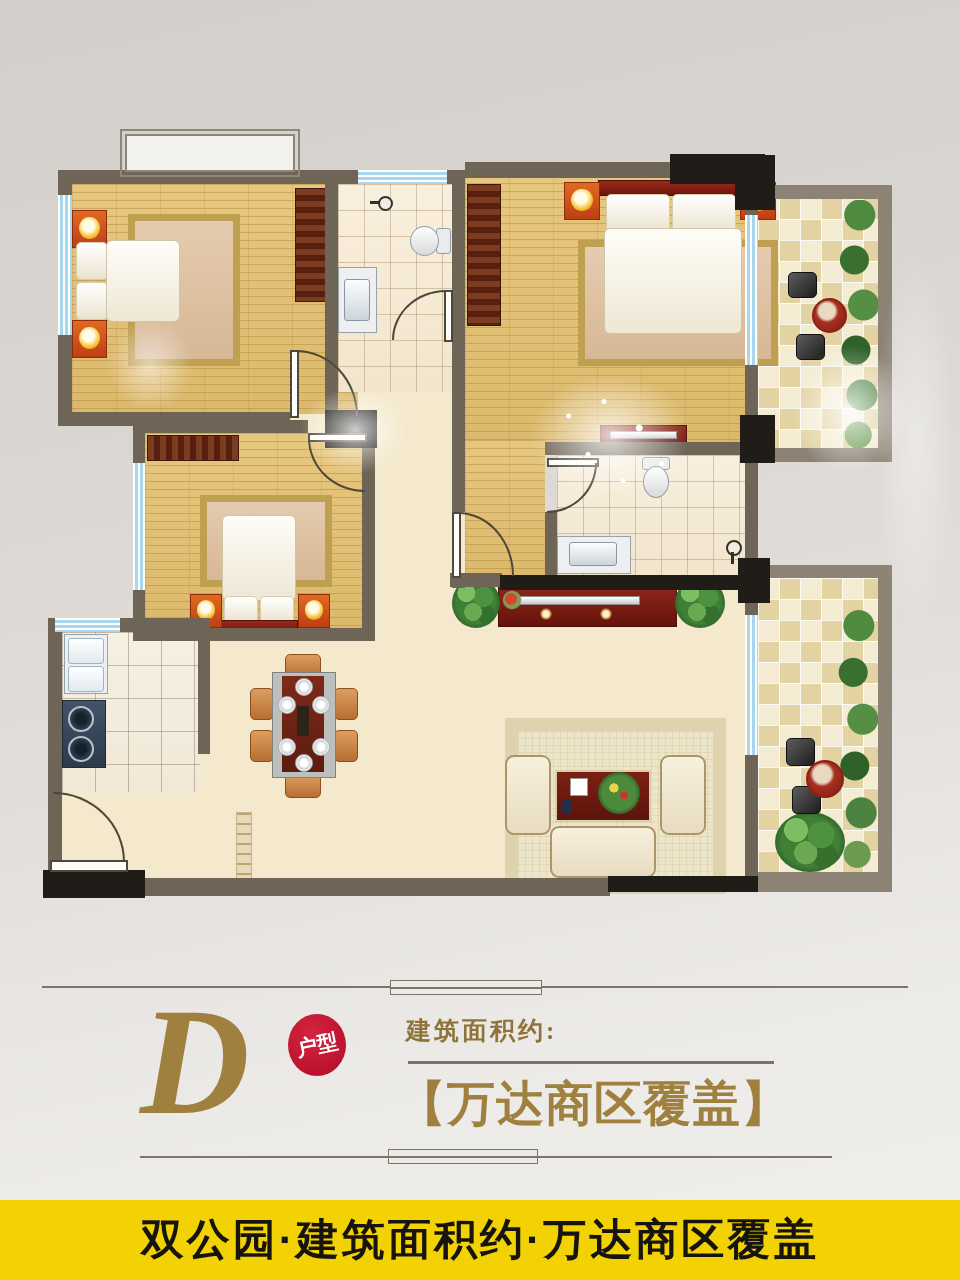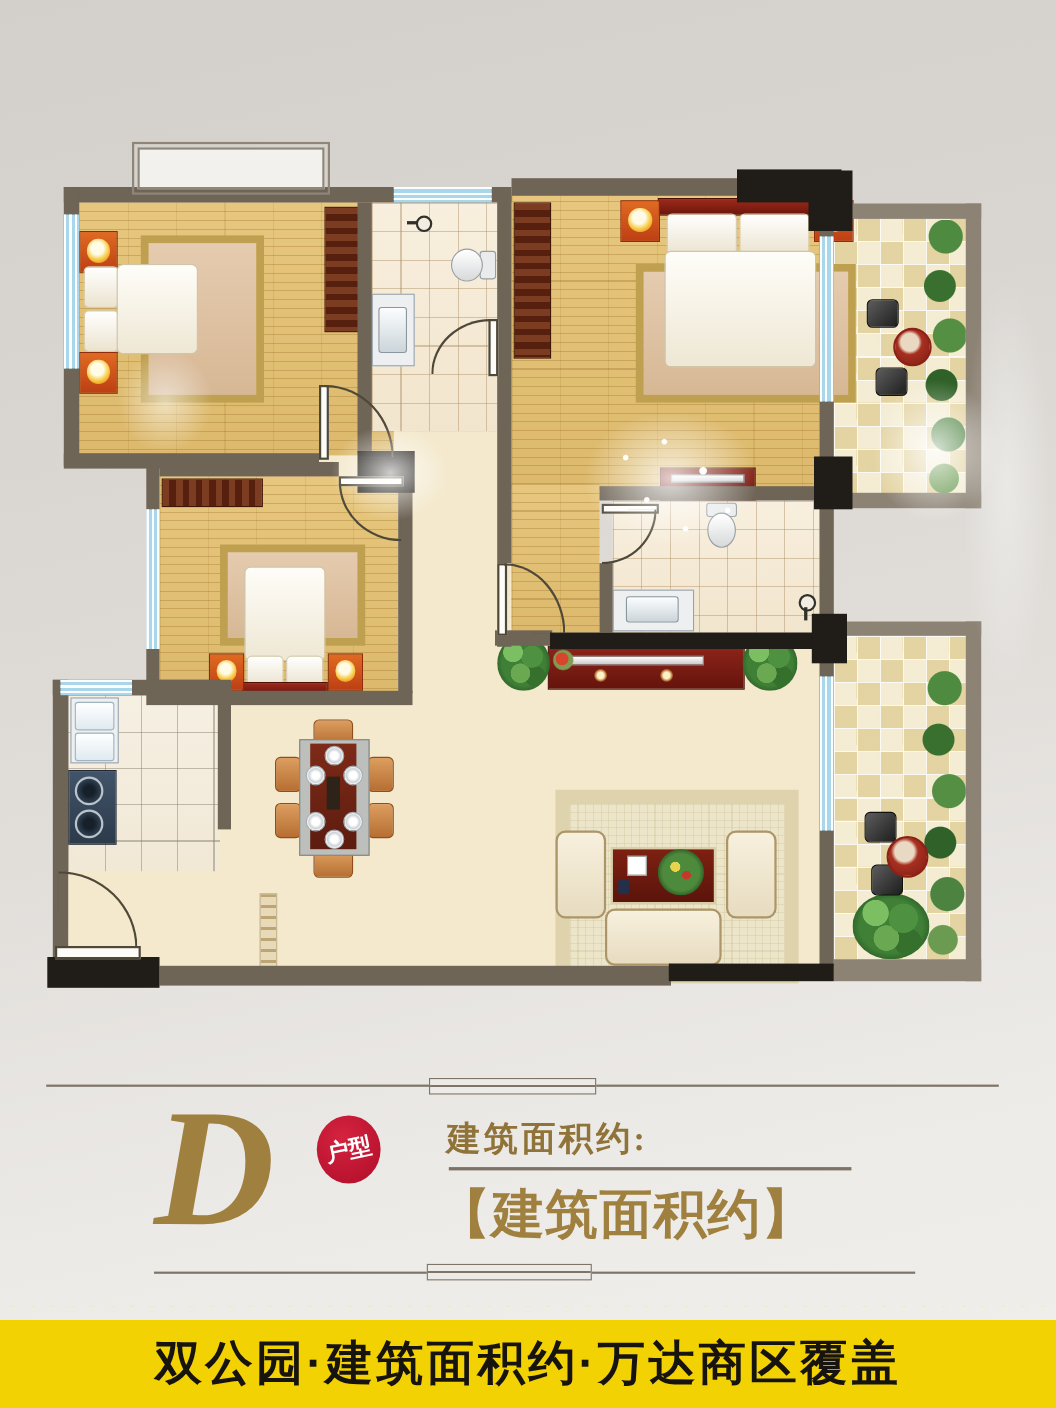"建筑面积约:" div.a { font-size: 31px -> 25px }
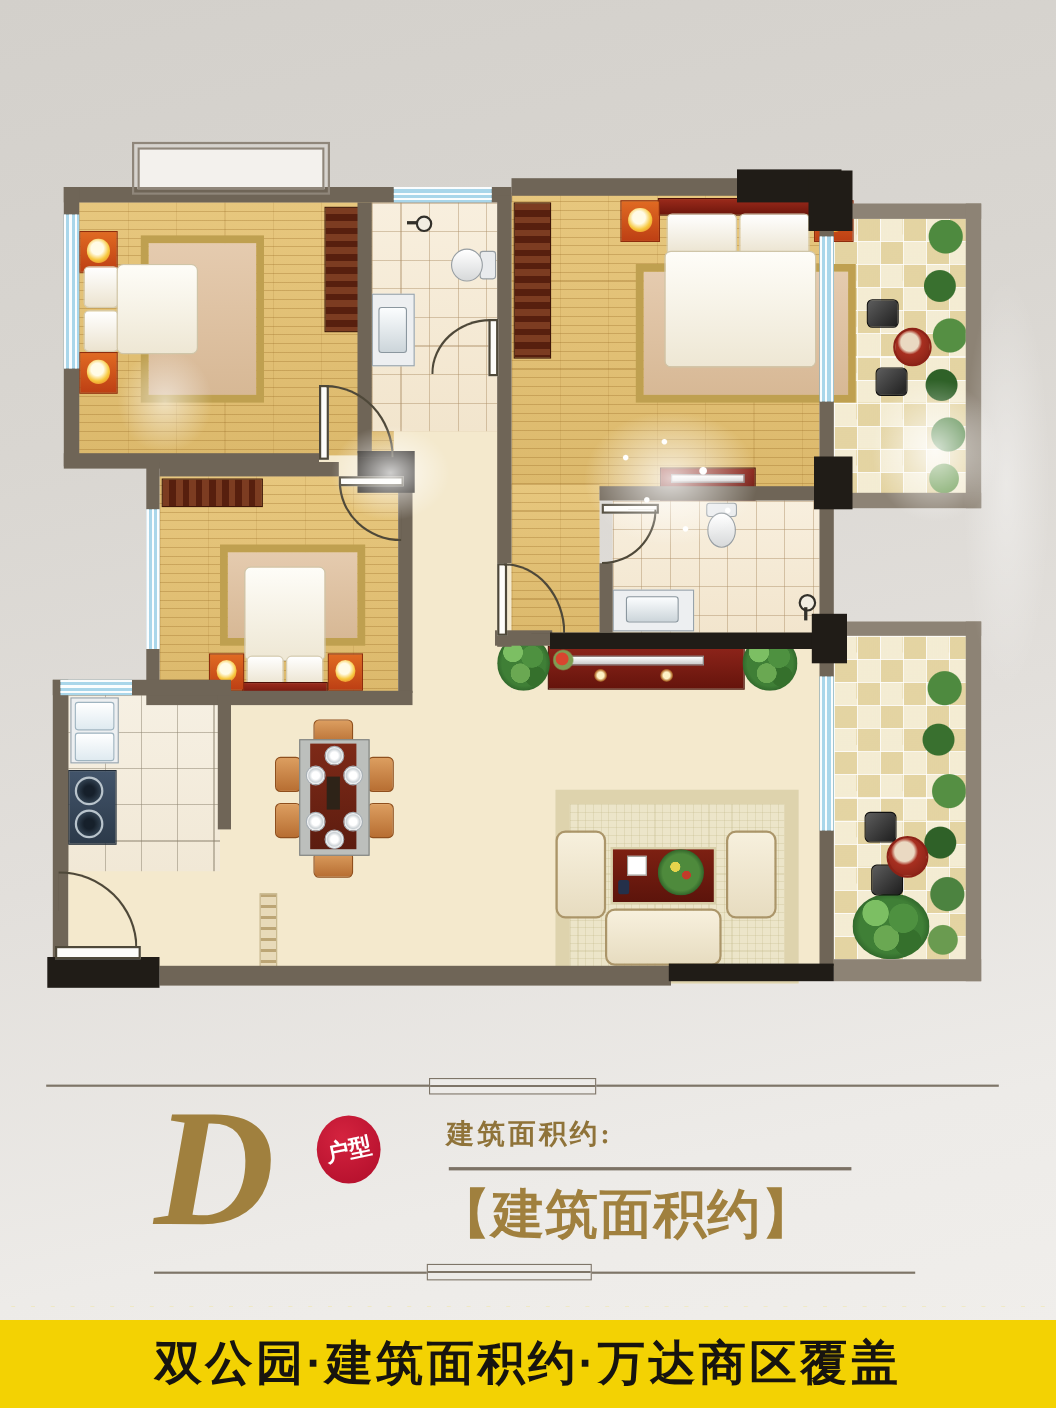"【建筑面积约】" div.a { text: 建筑面积约 -> 万达商区覆盖 }
